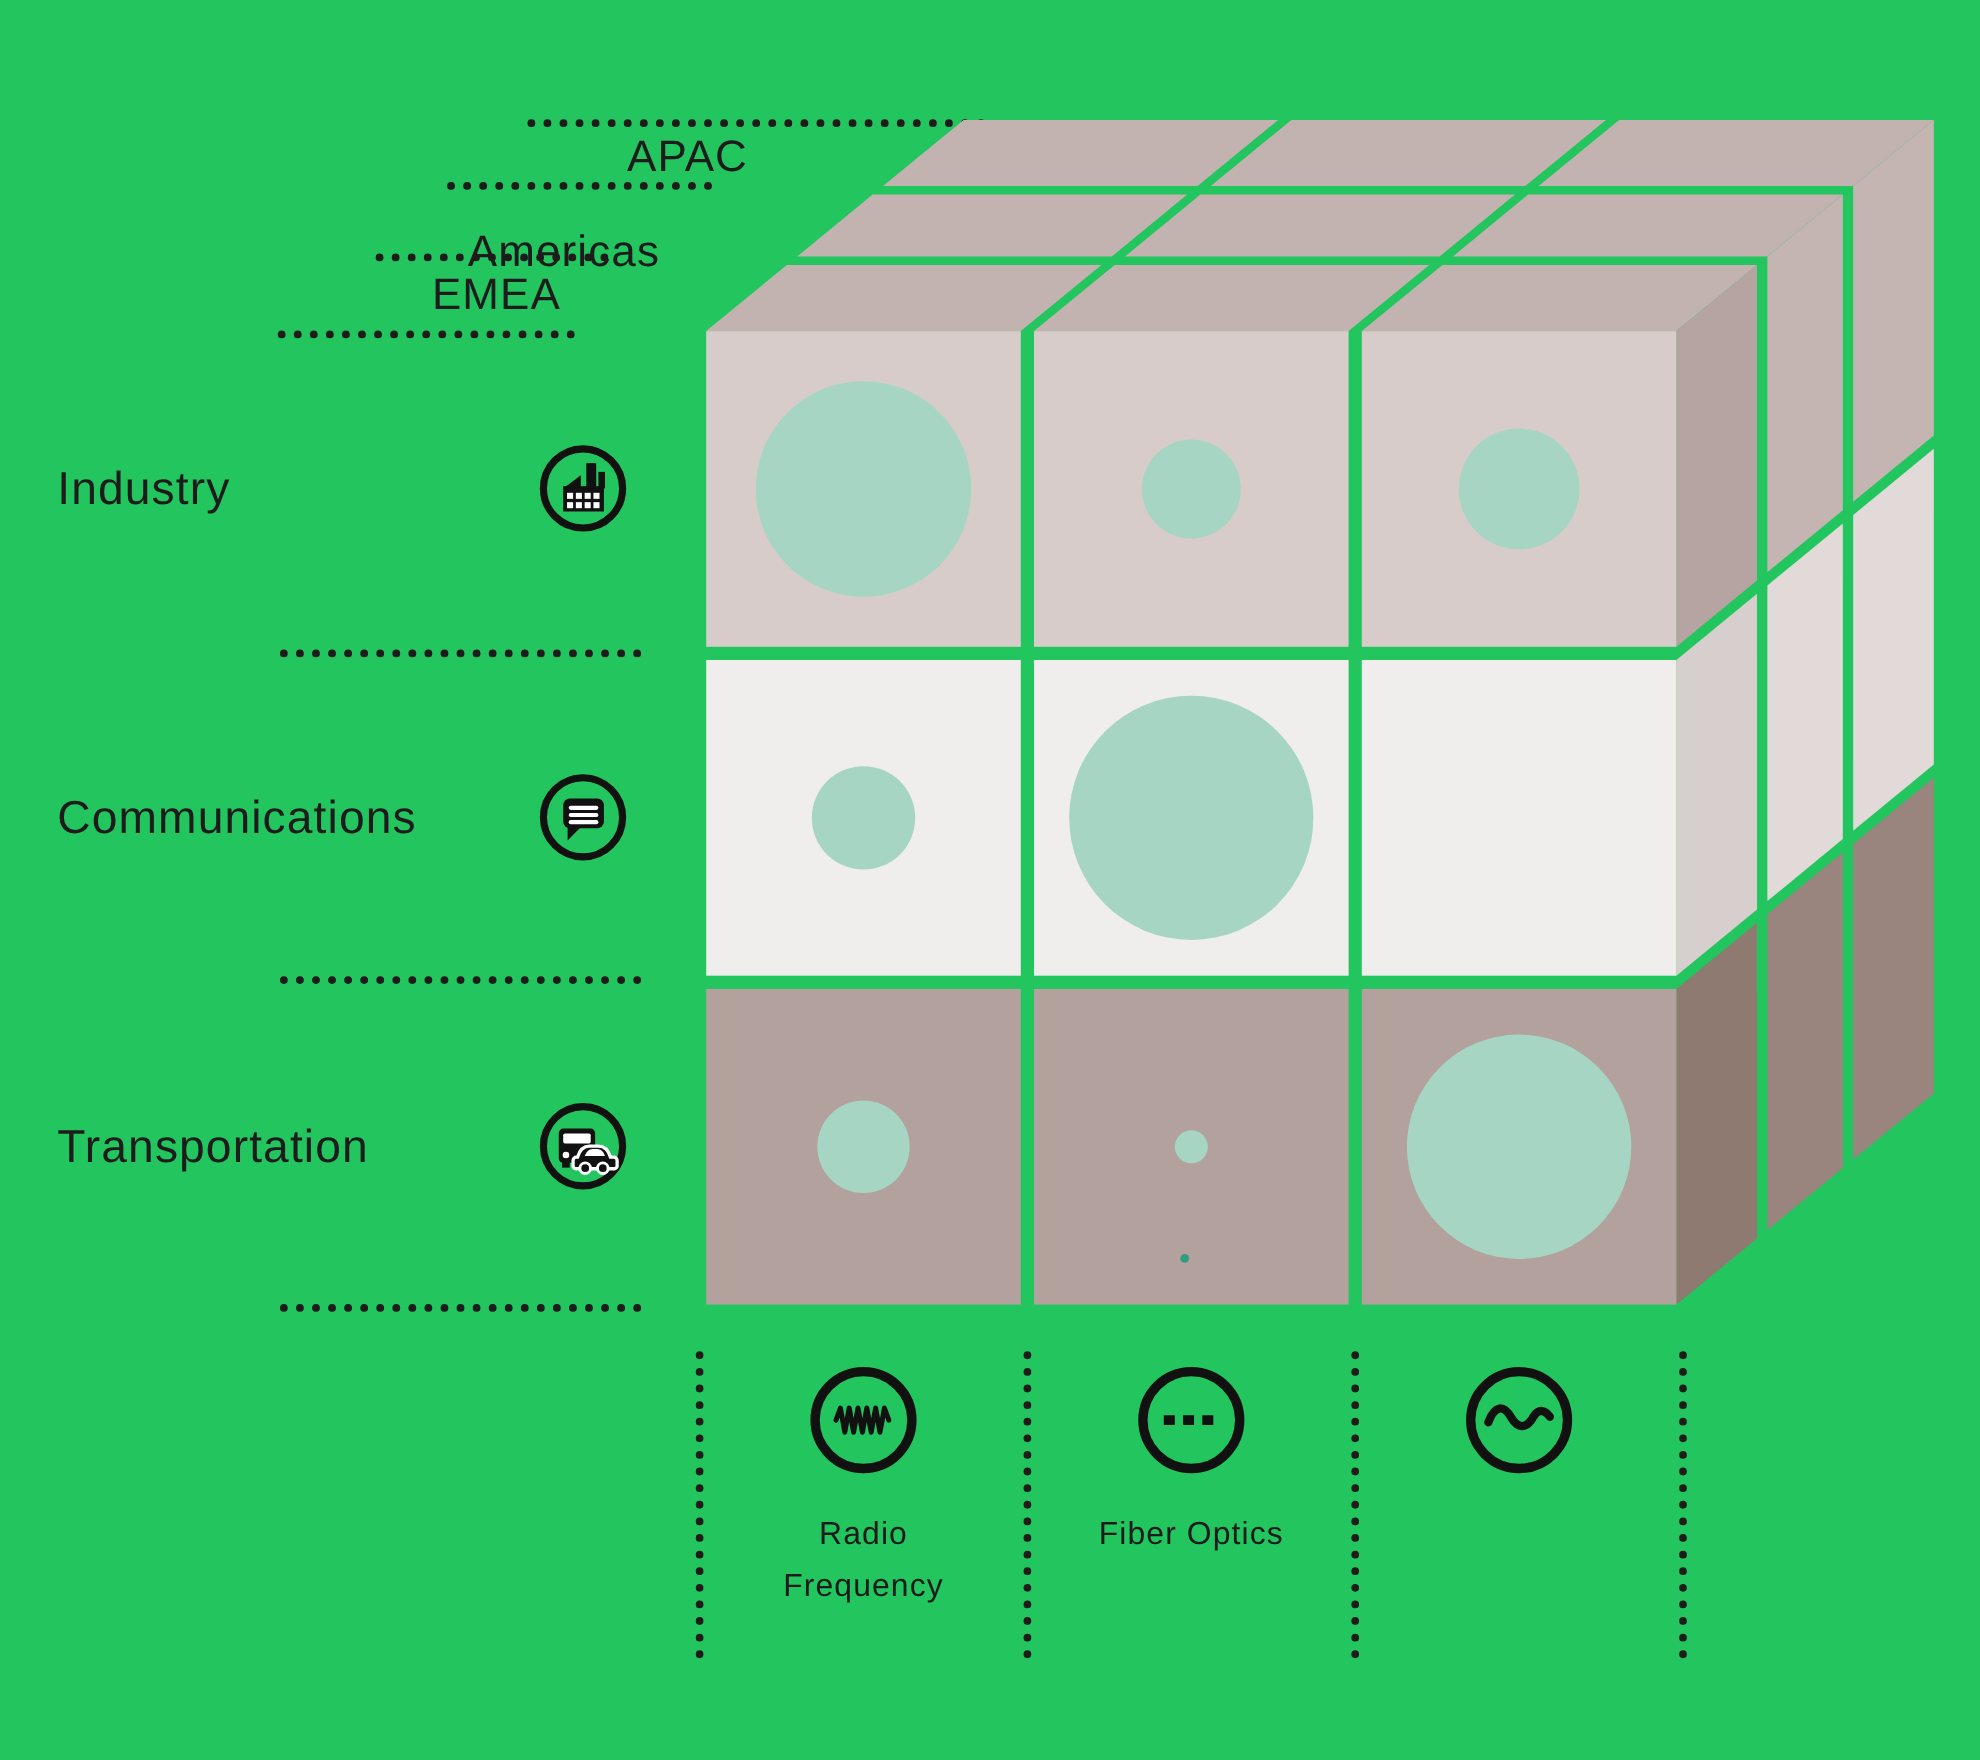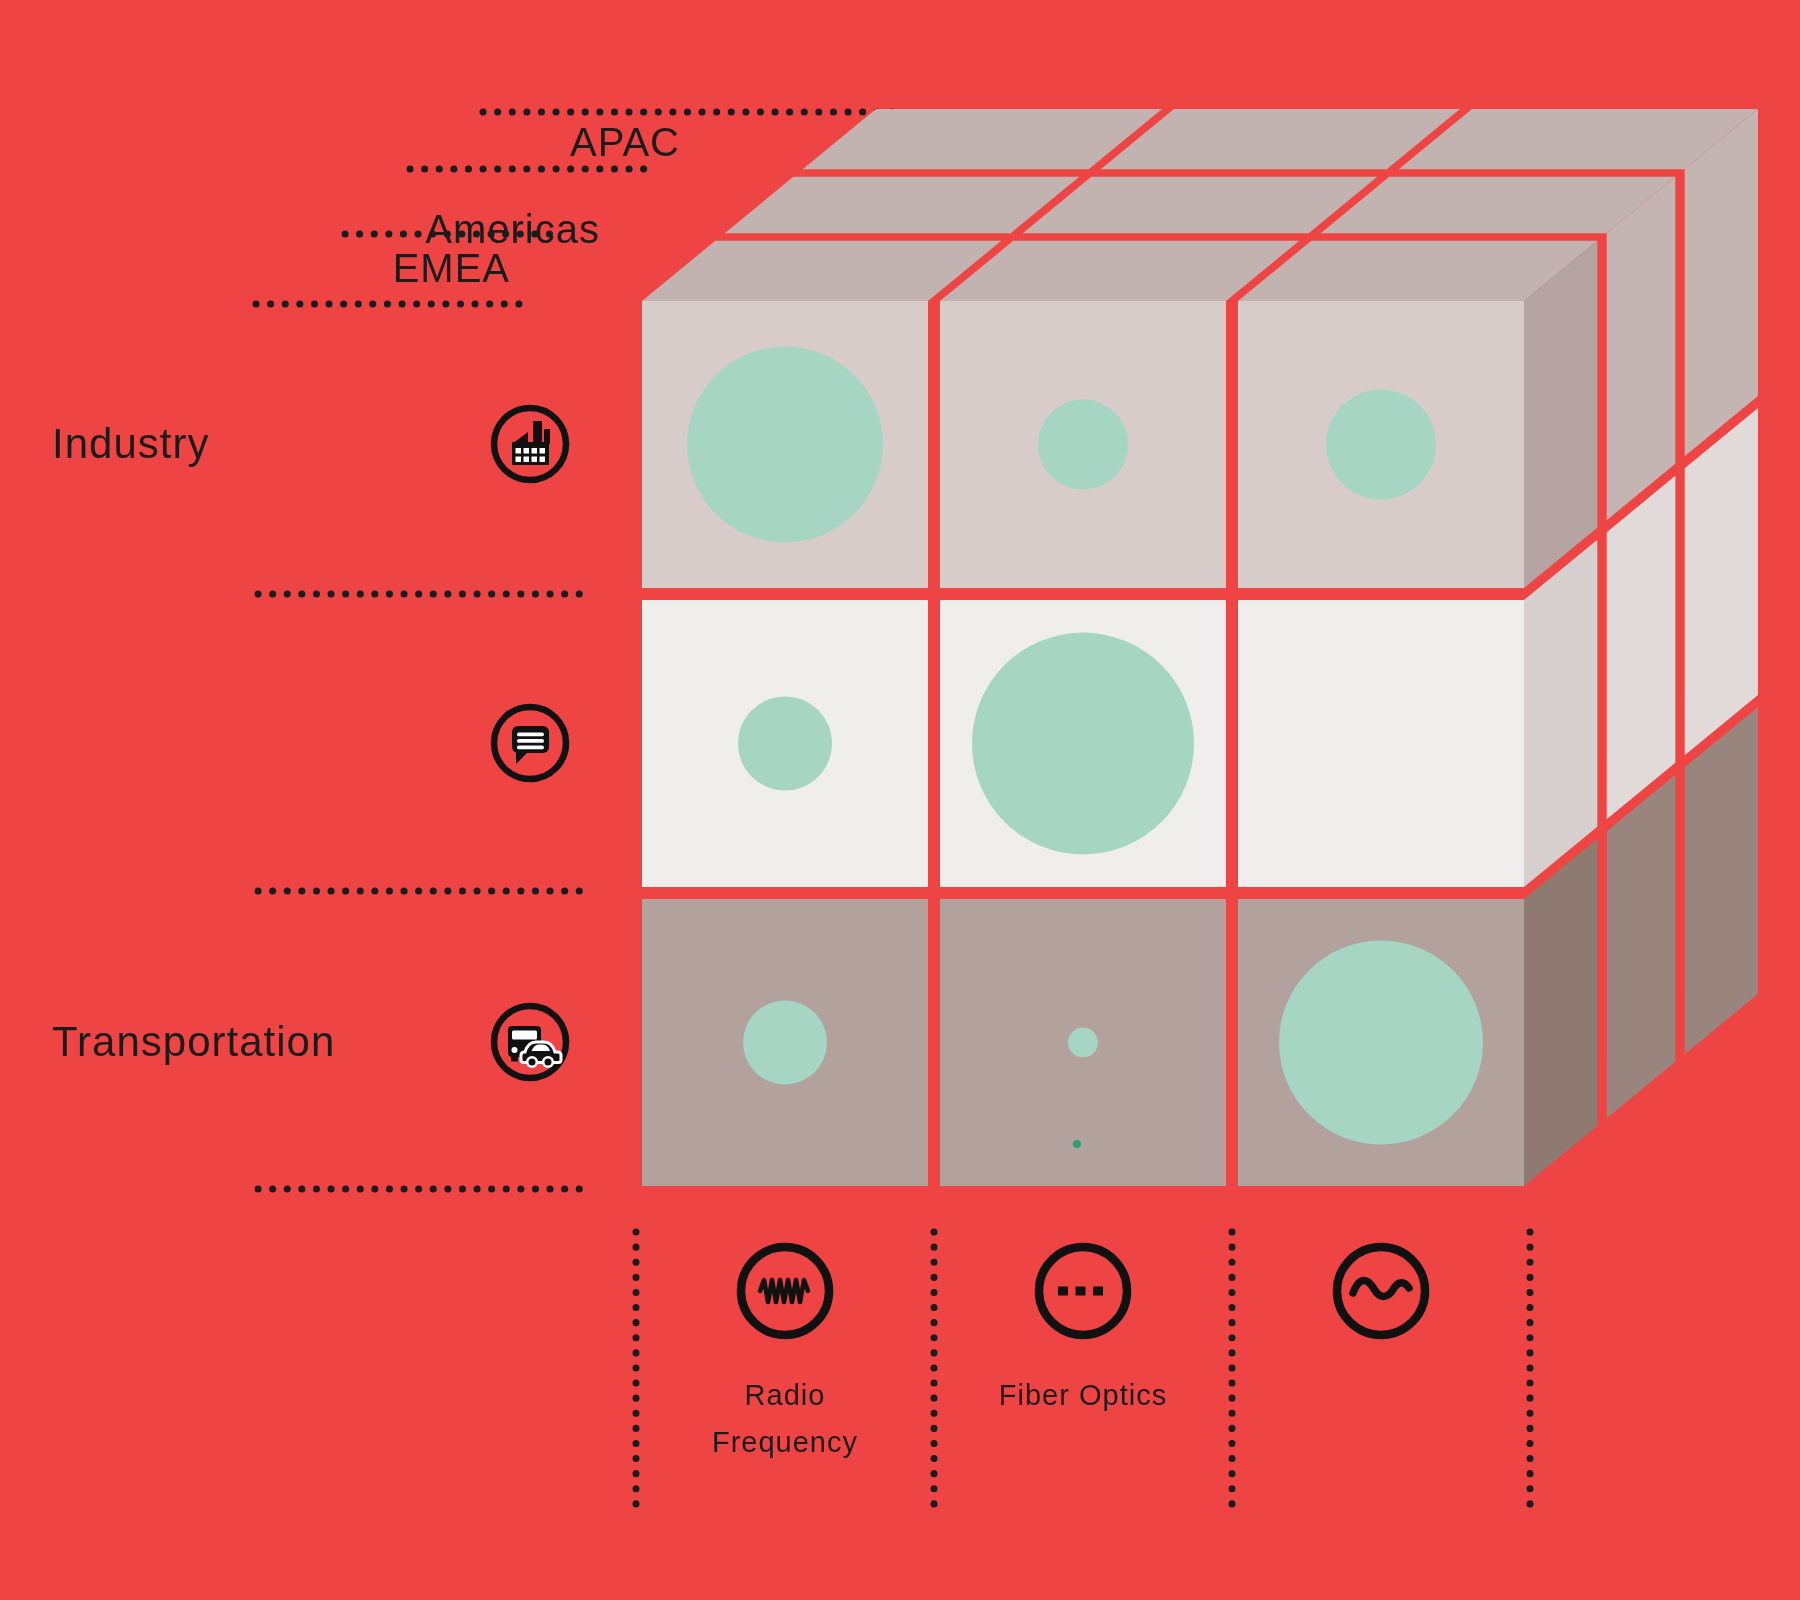"APAC" #canvas { background: #ef4444 -> #22c55e }
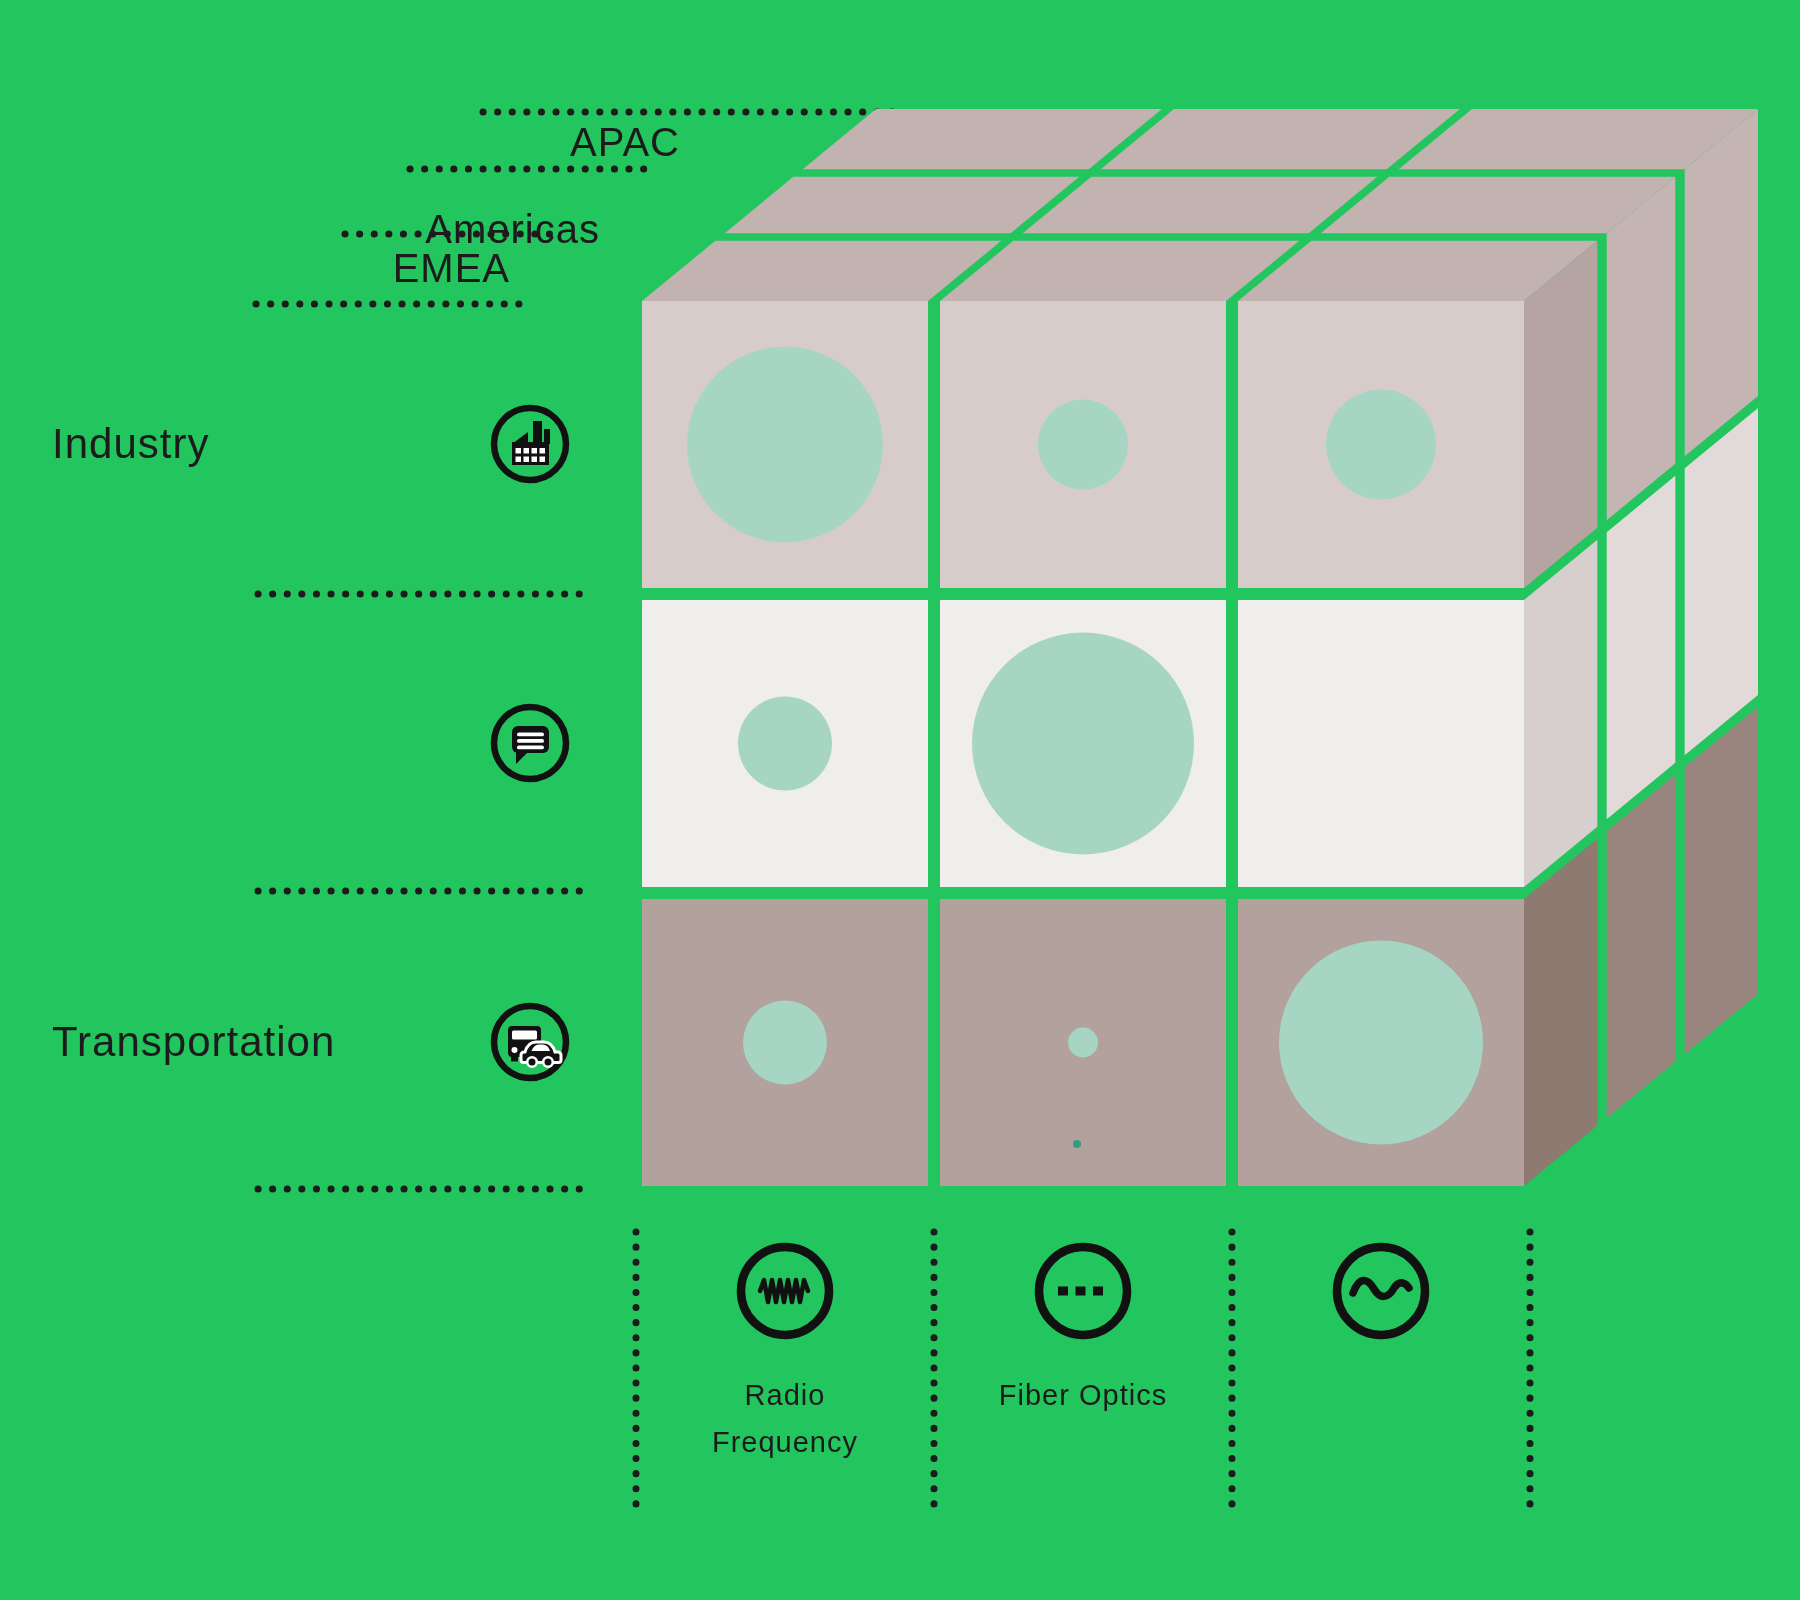"Communications" div.row-label { html: none -> <div>Communications</div> }
